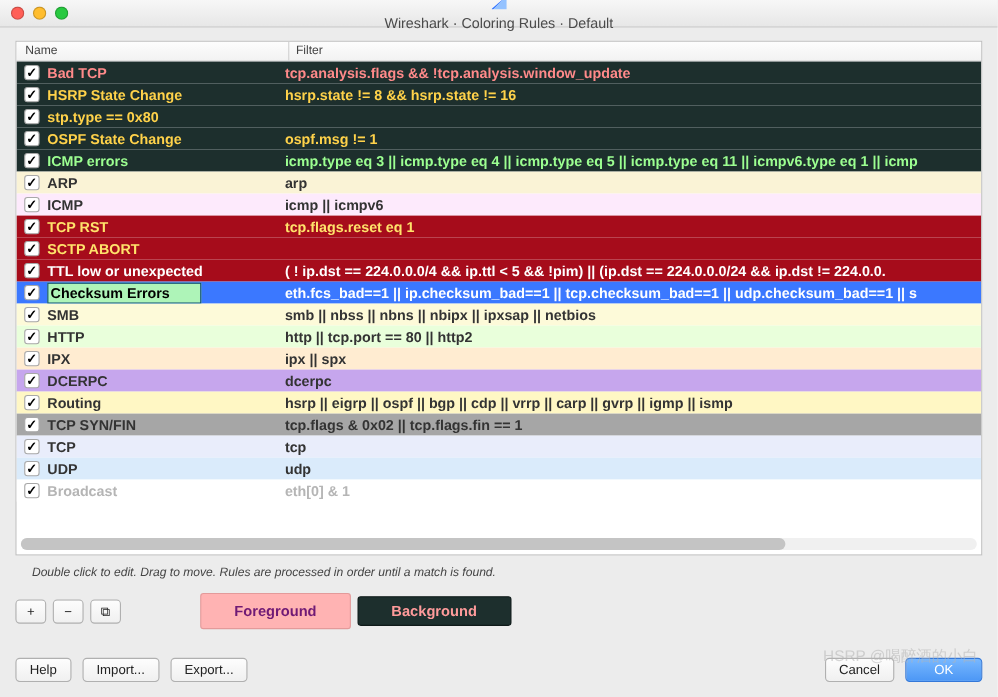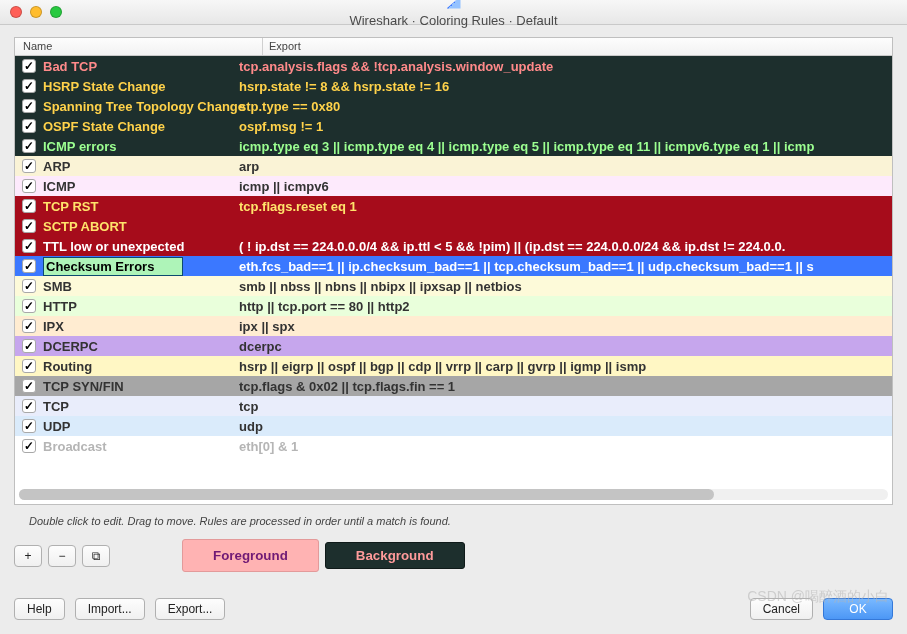"Export" div.th-filter { text: Export -> Filter }
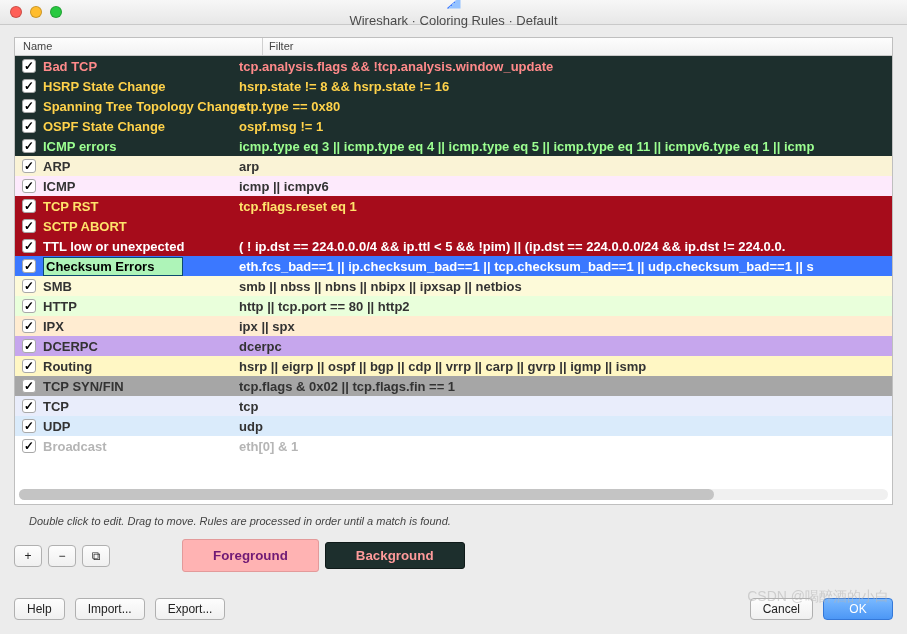"Bad TCP" .cell-name { width: 196px -> 216px }
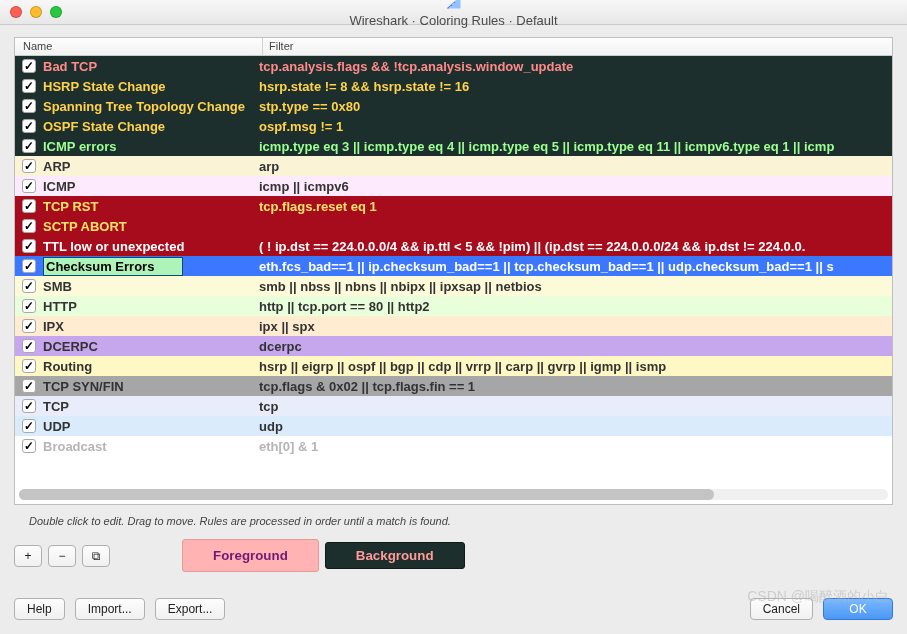"Spanning Tree Topology Change" div.cell-name { html: <div>Spanning Tree Topology Change</div> -> none }
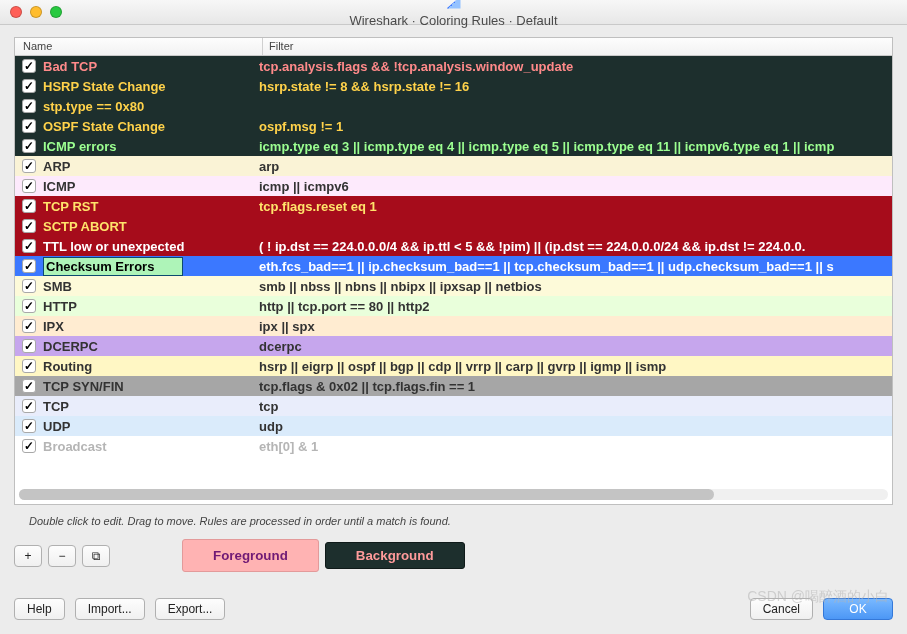"CSDN @喝醉酒的小白" div.watermark { text: CSDN -> HSRP }
